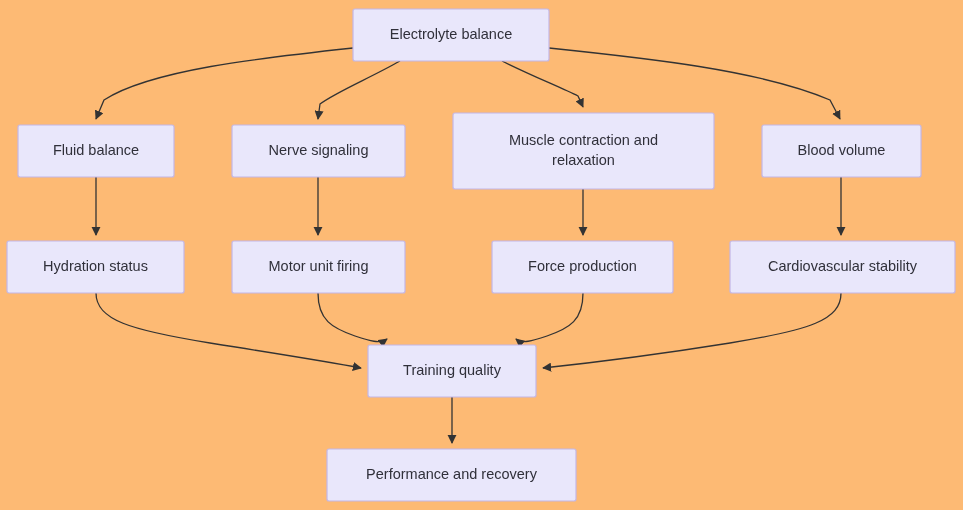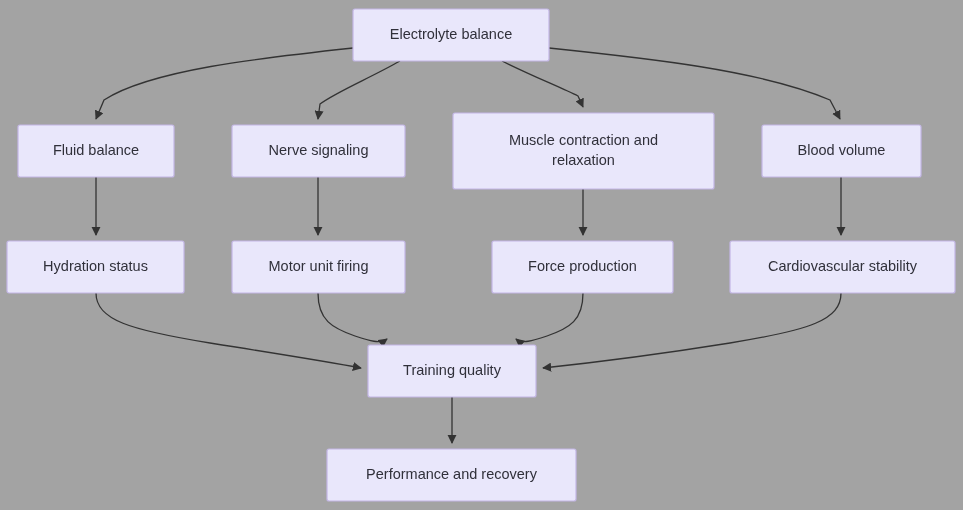"Electrolyte balance" #diagram-root { background: #a3a3a3 -> #fdba74 }
